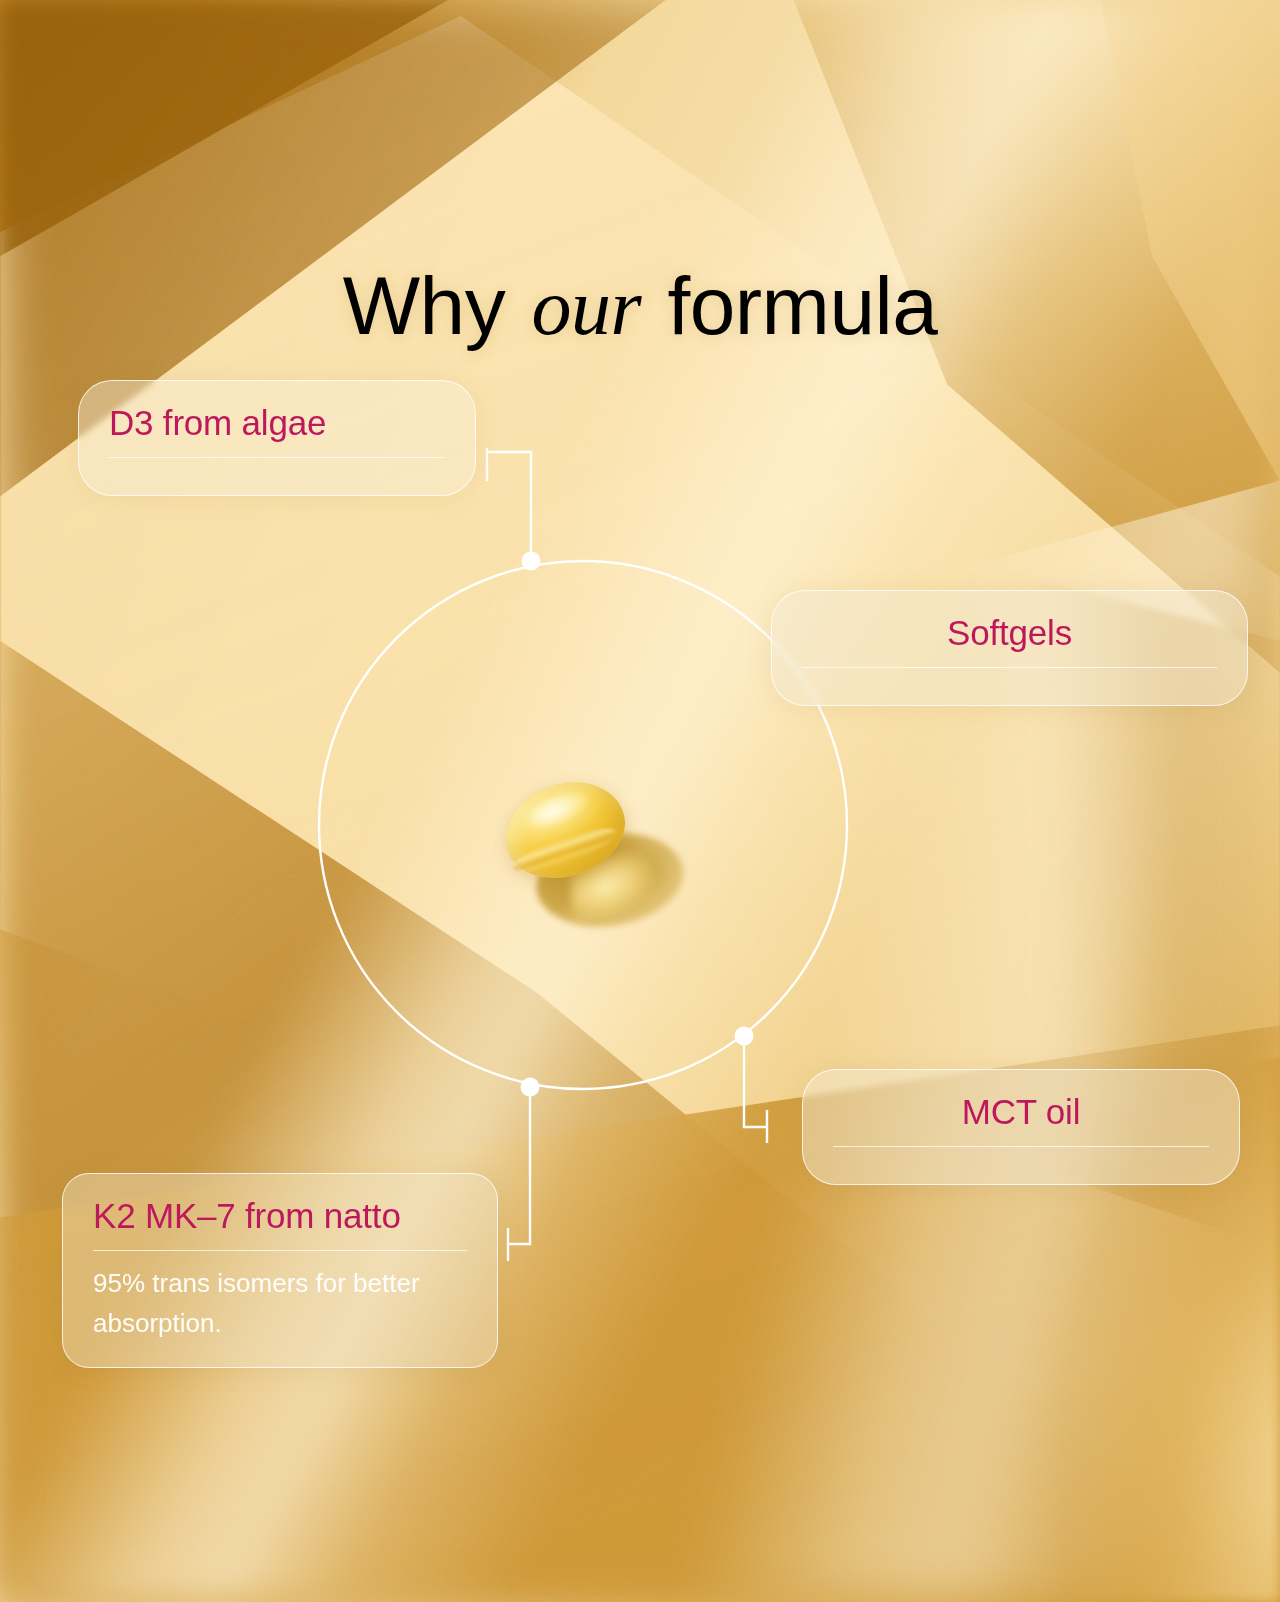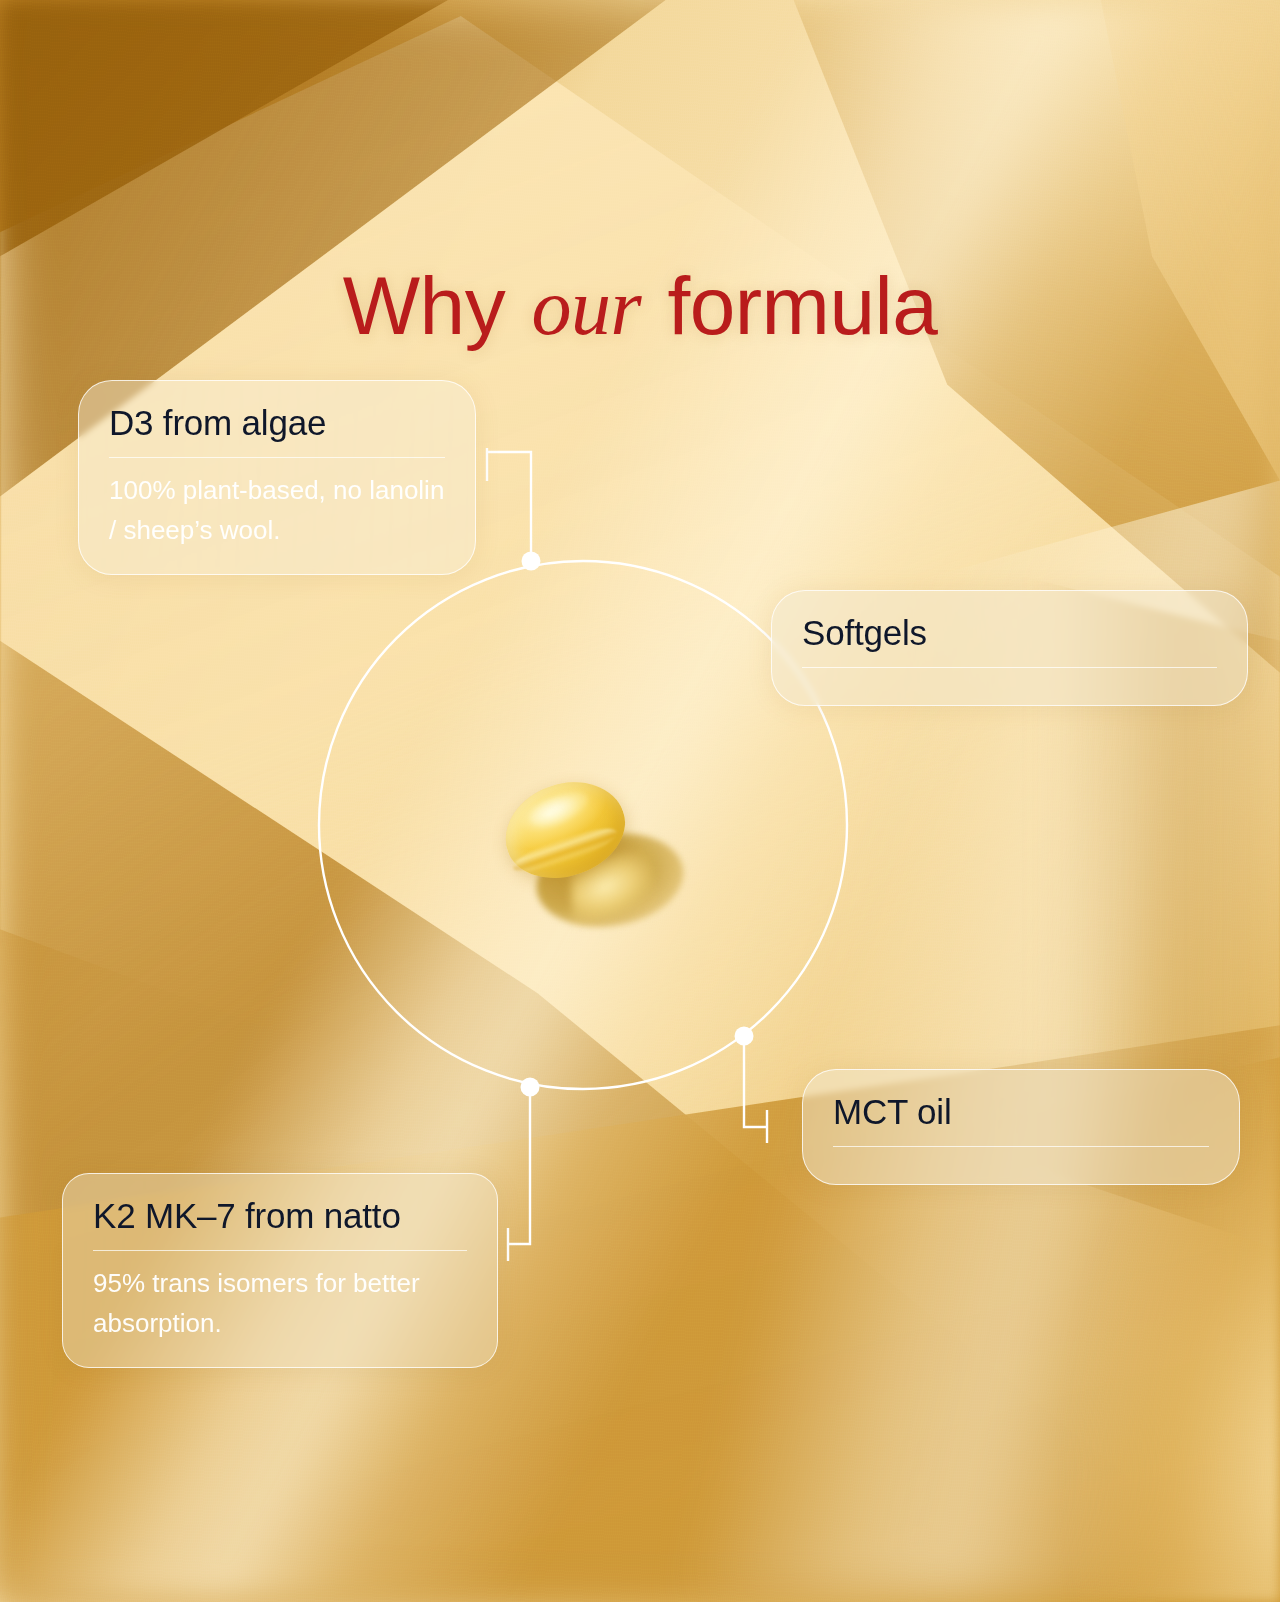"Why our formula" .title { color: #b91c1c -> #000000 }
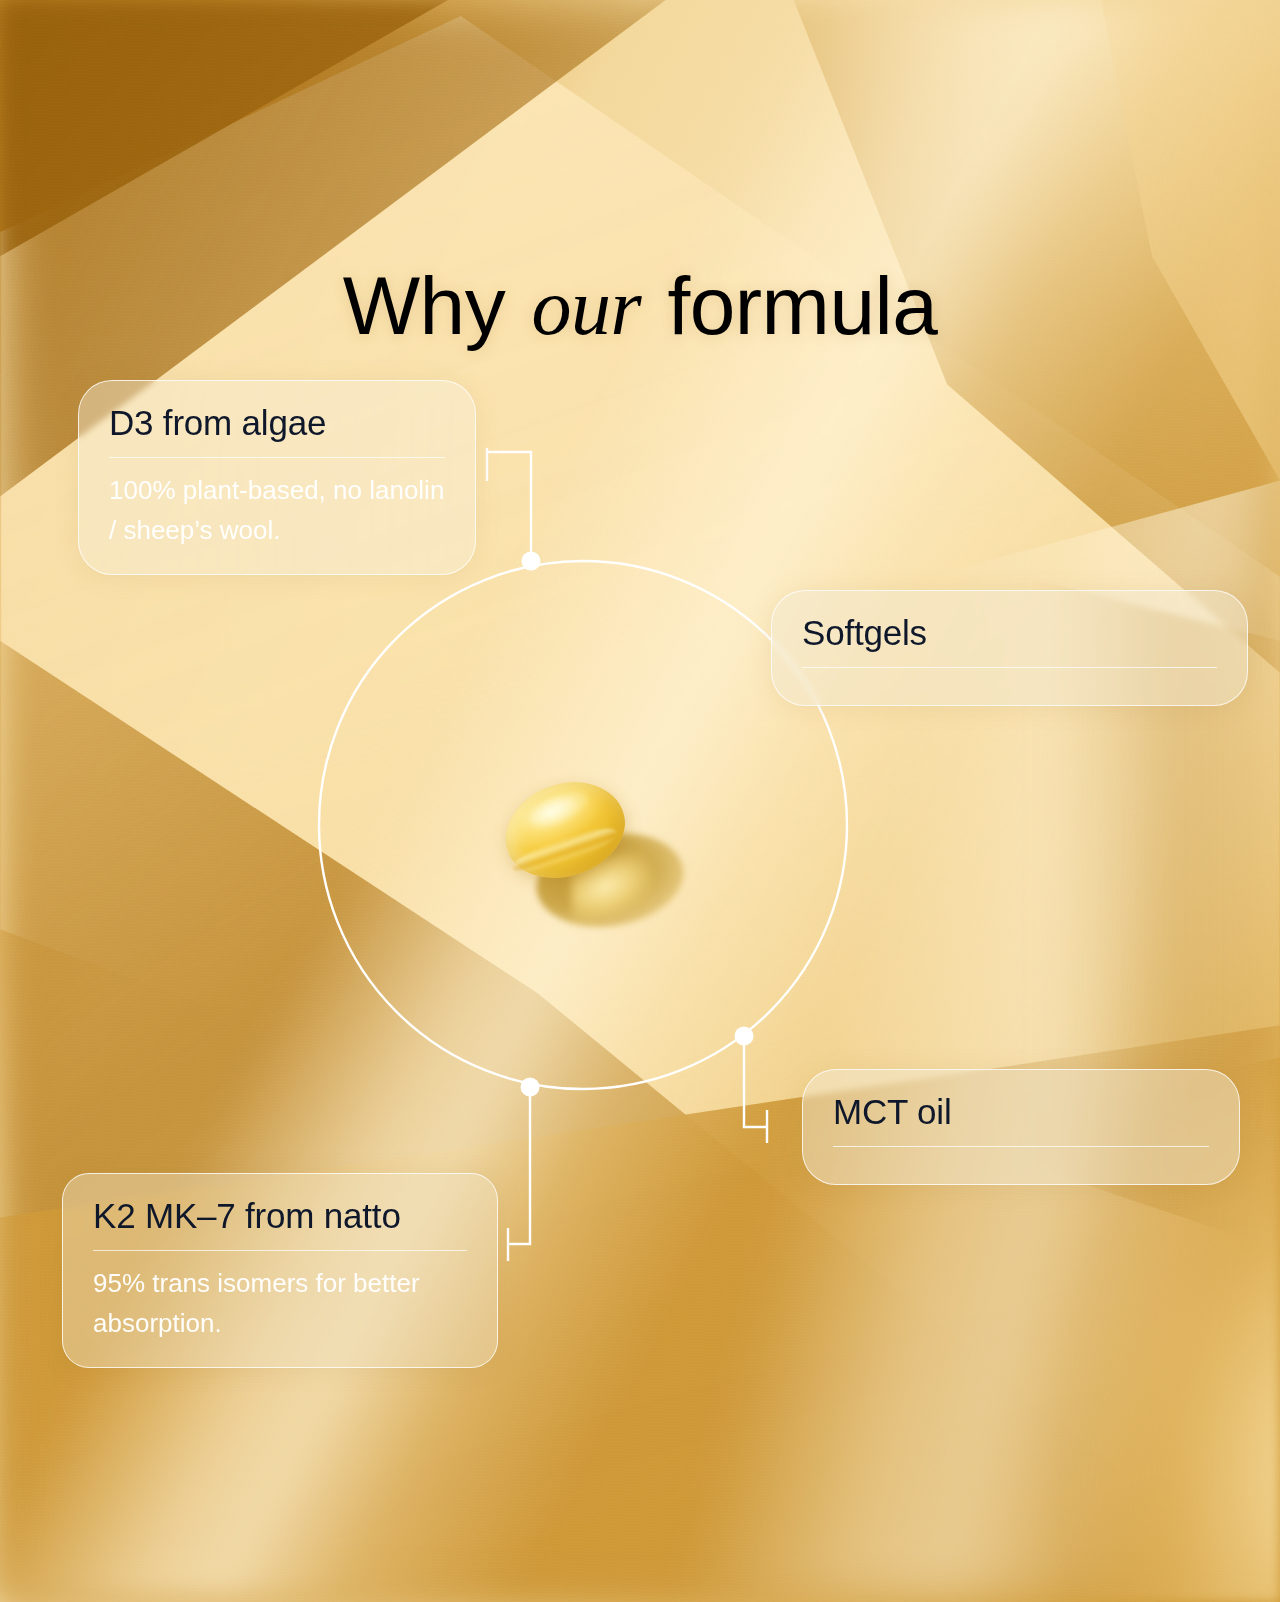"D3 from algae" .card-title { color: #0f172a -> #be185d }
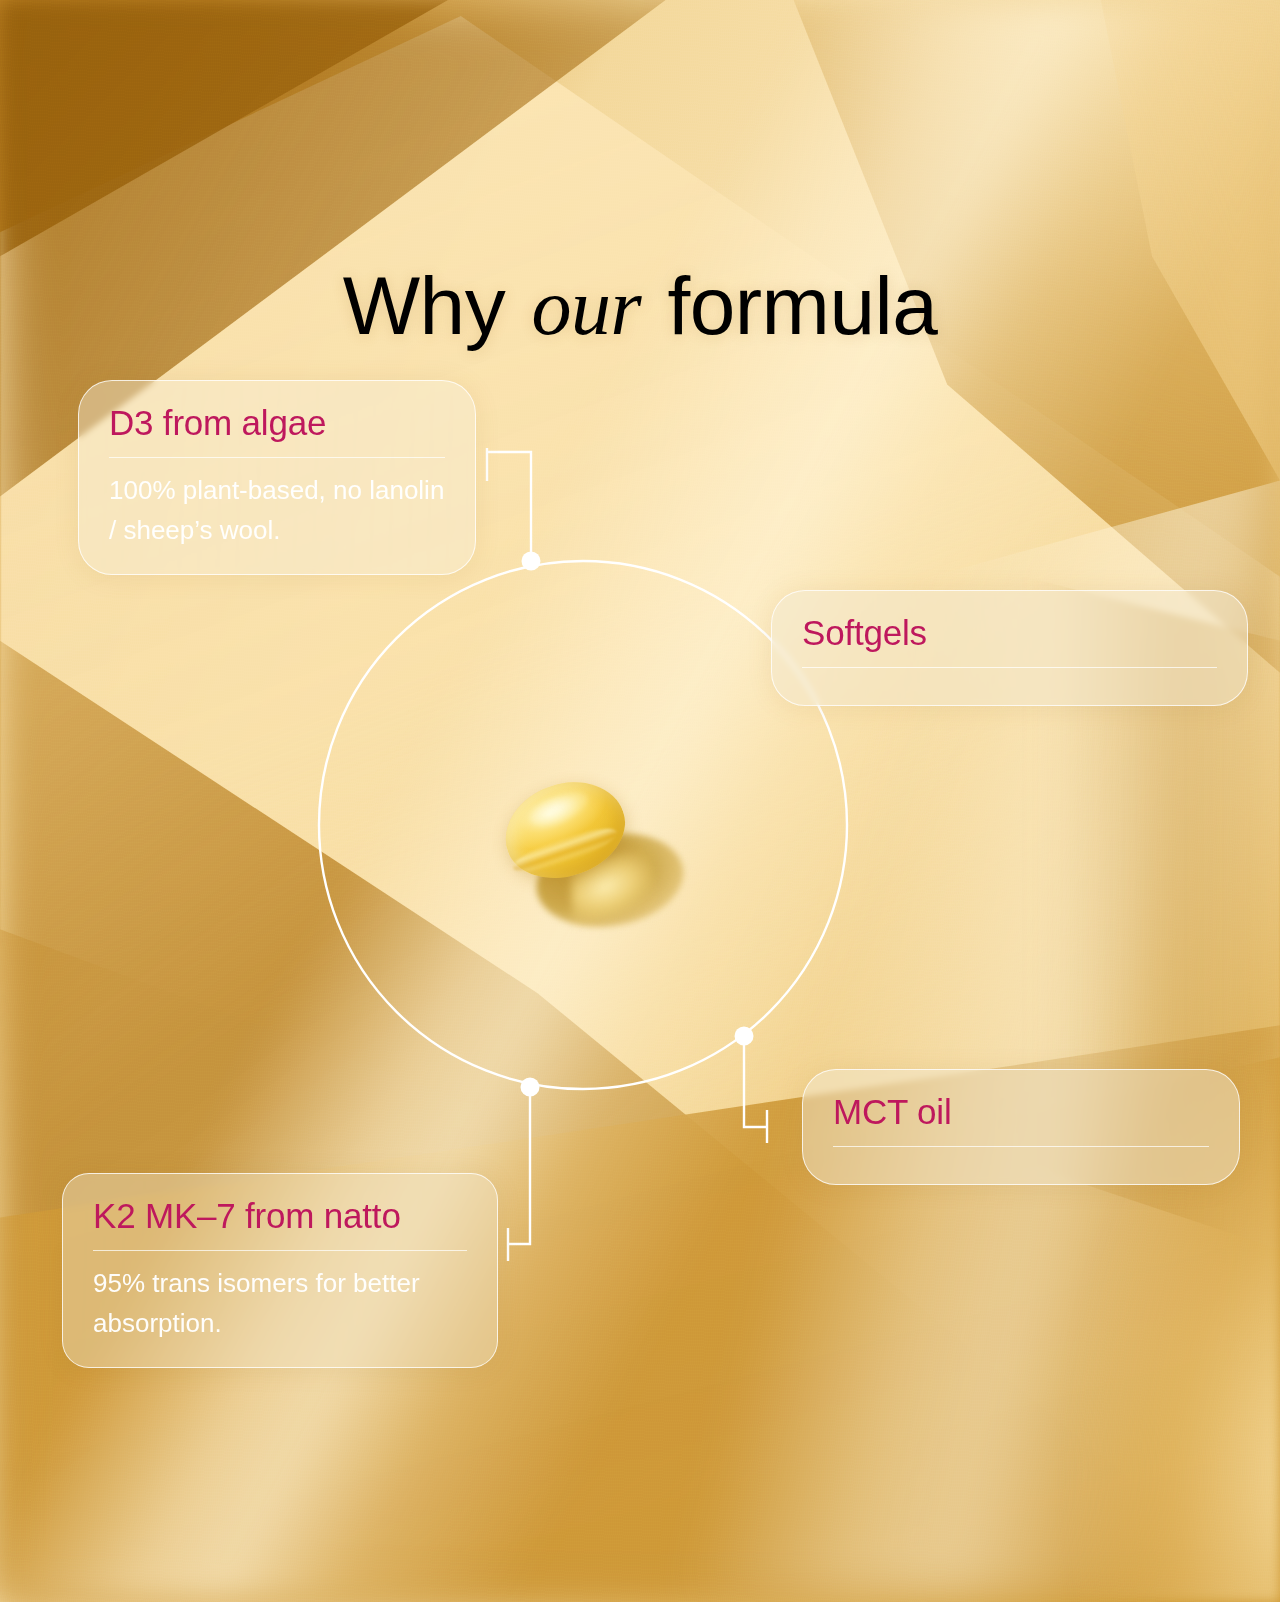"100% plant-based, no lanolin /" div.card-body { html: <div>100% plant-based, no lanolin / sheep’s wool.</div> -> none }
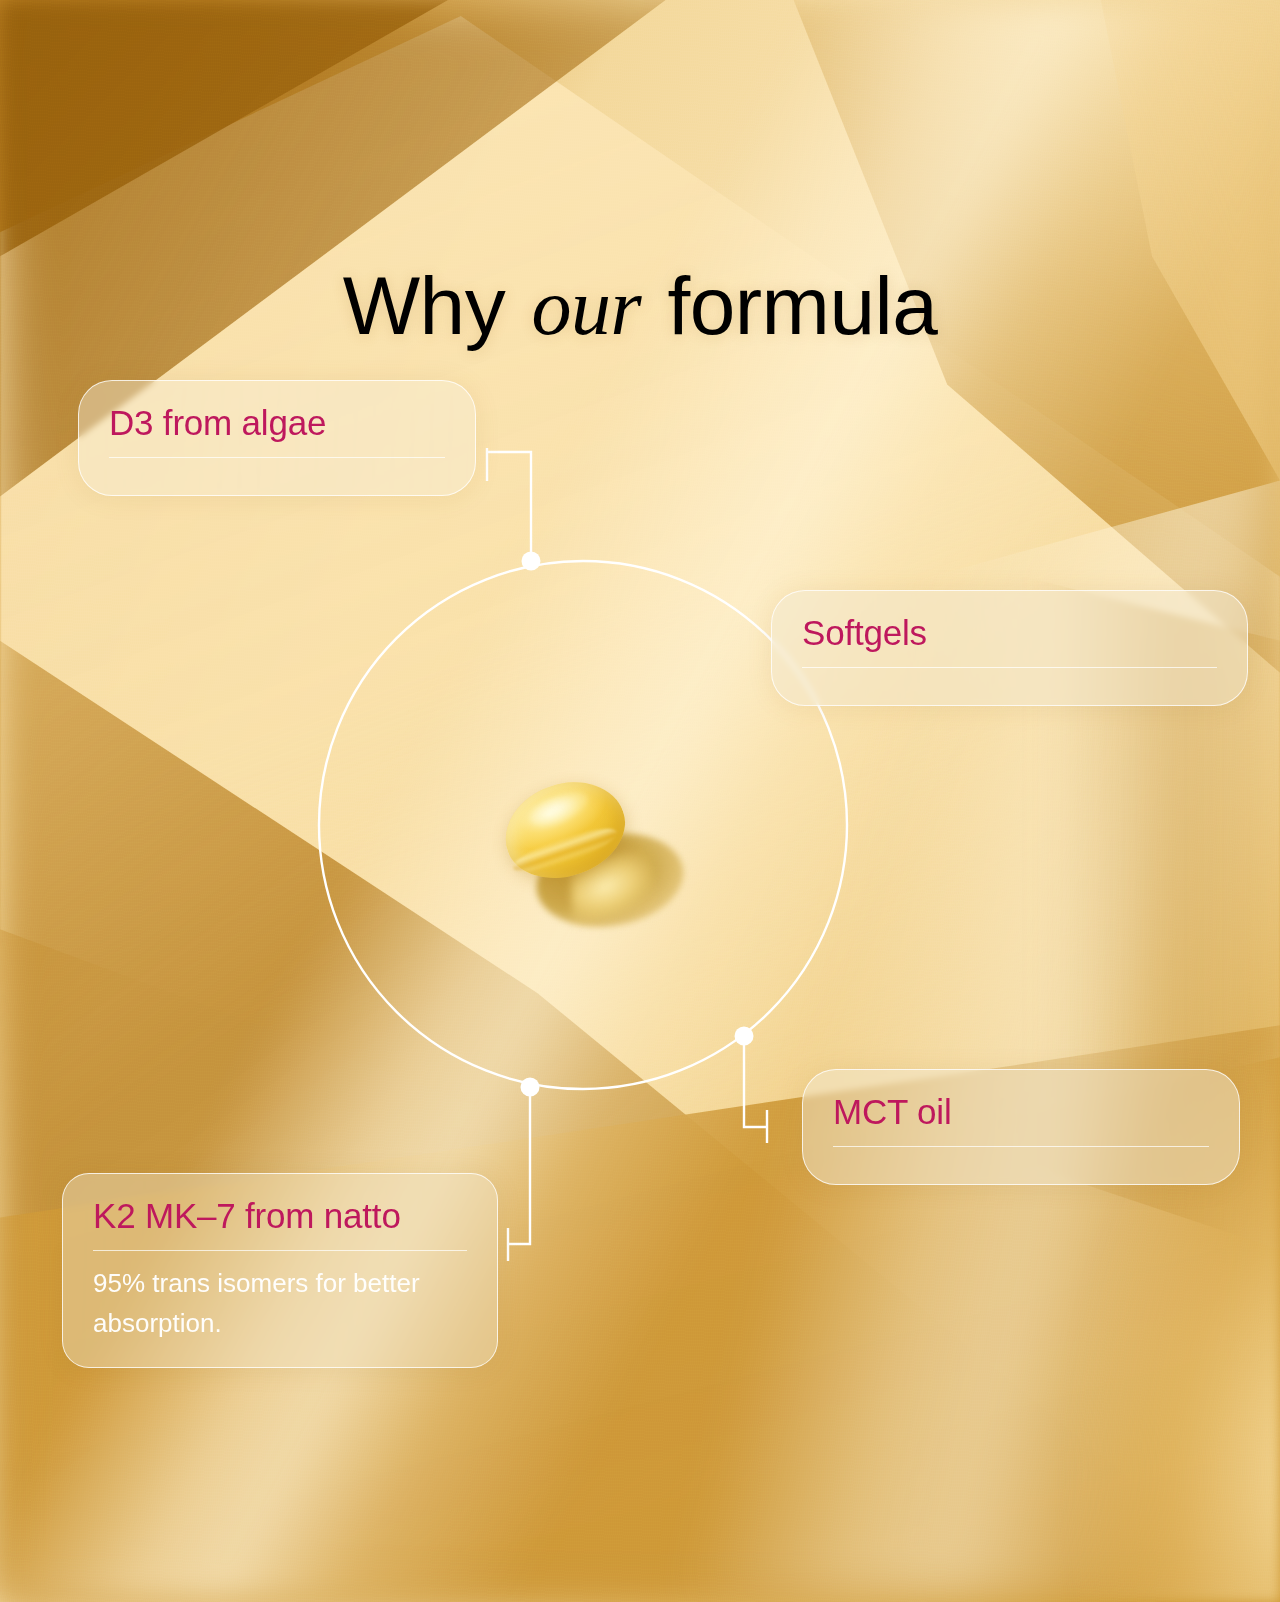"Softgels" .card.mid { text-align: none -> center }
